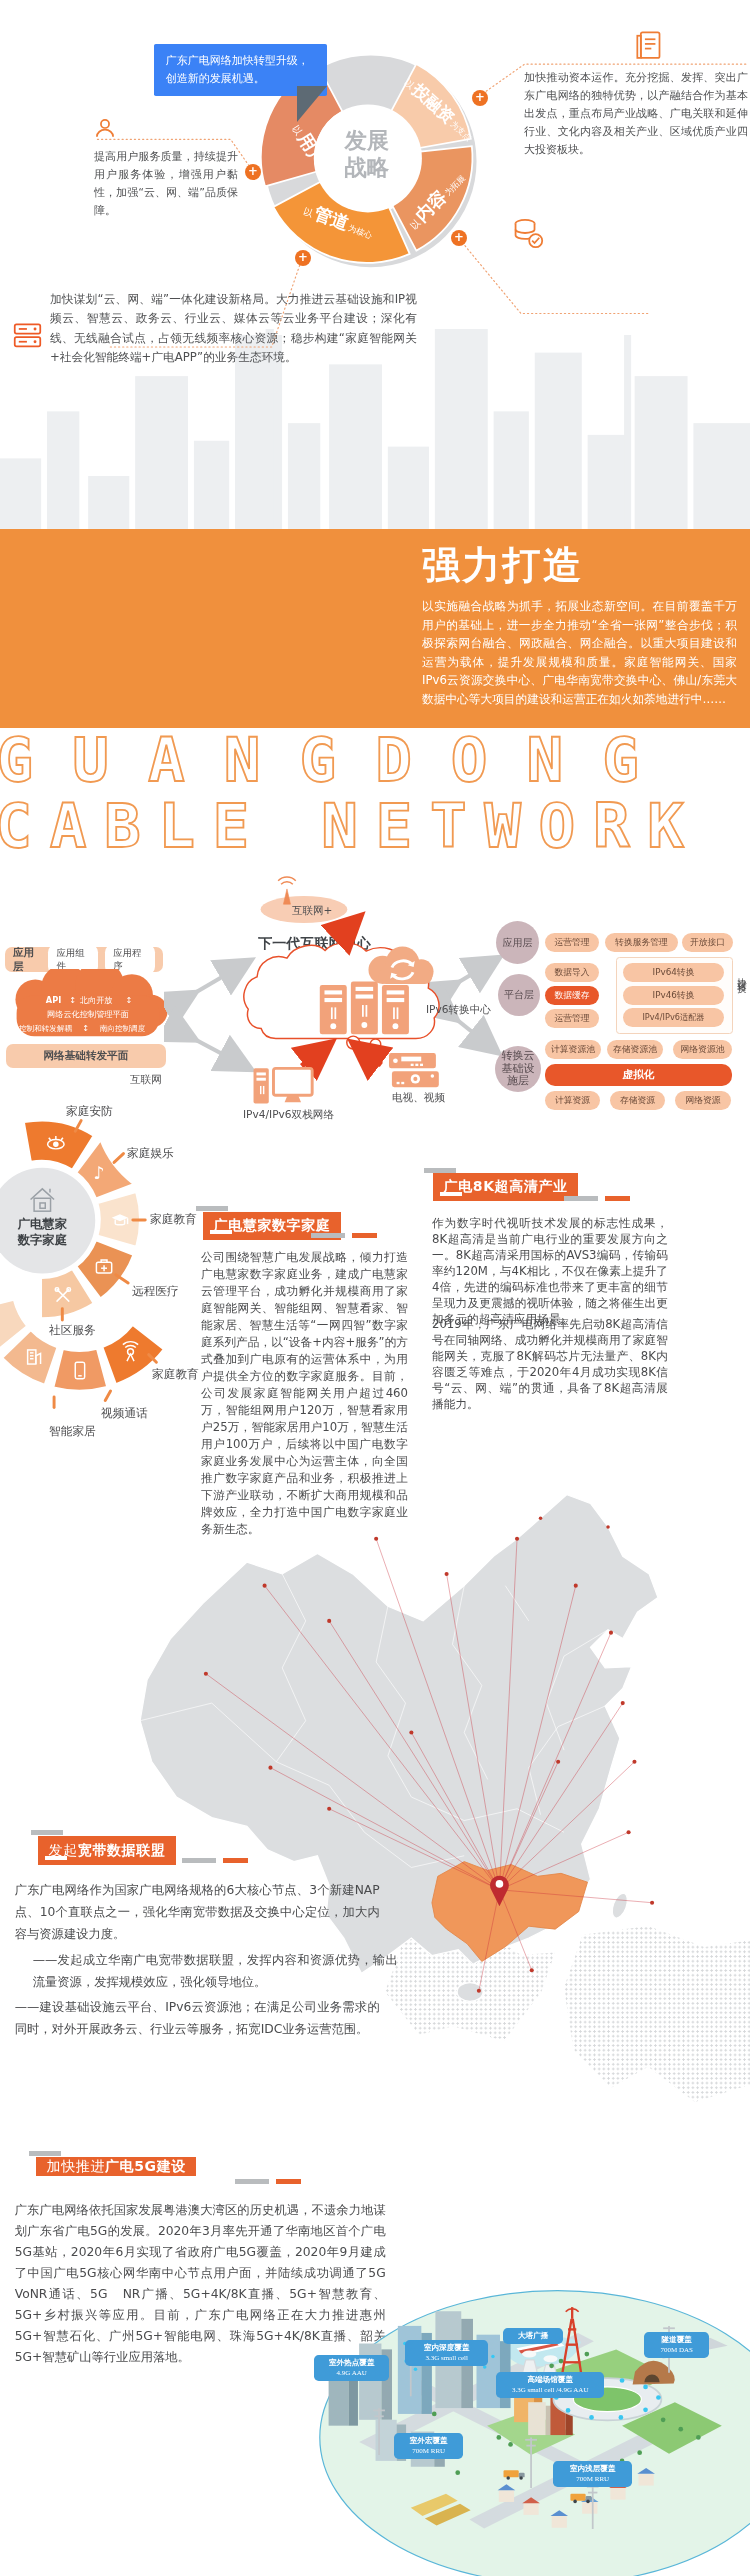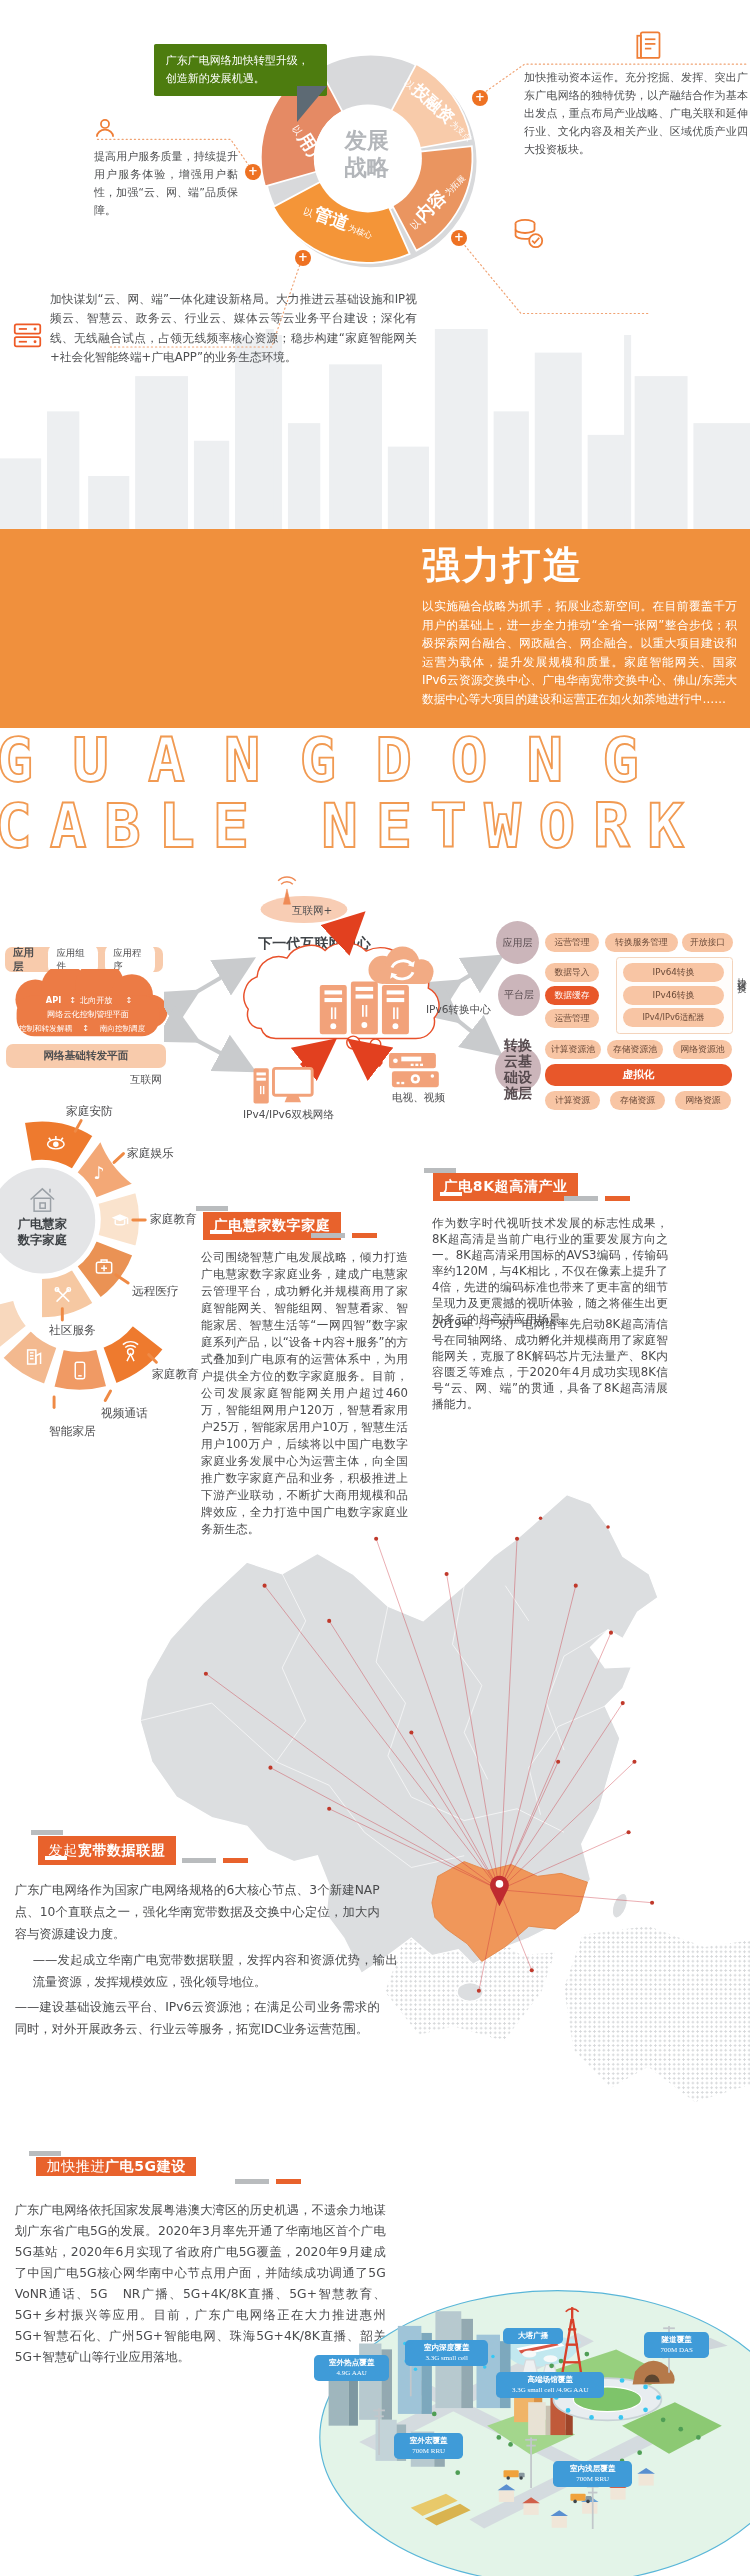"广东广电网络加快转型升级，创造新的发展机遇。" .bubble { background: #4d7c0f -> #3b82f6 }
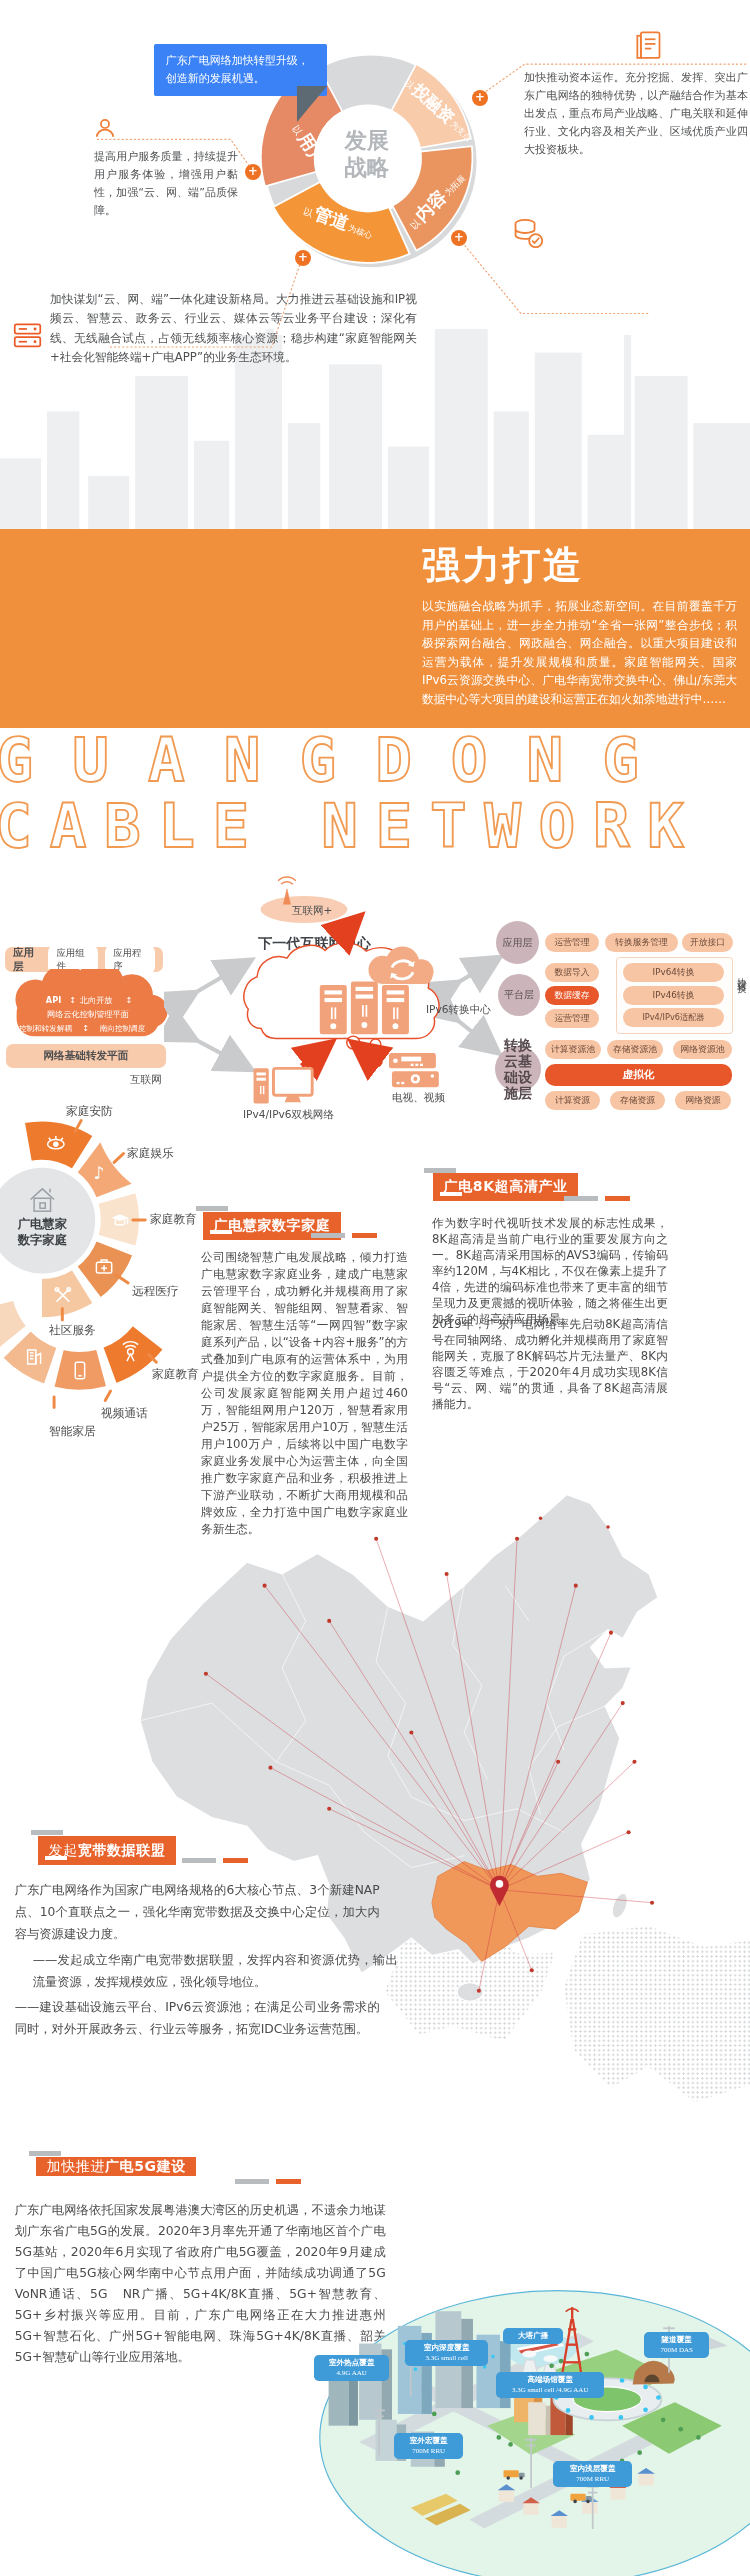"转换云基础设施层" div.abs { font-size: 14px -> 11px; font-weight: bold -> none }
